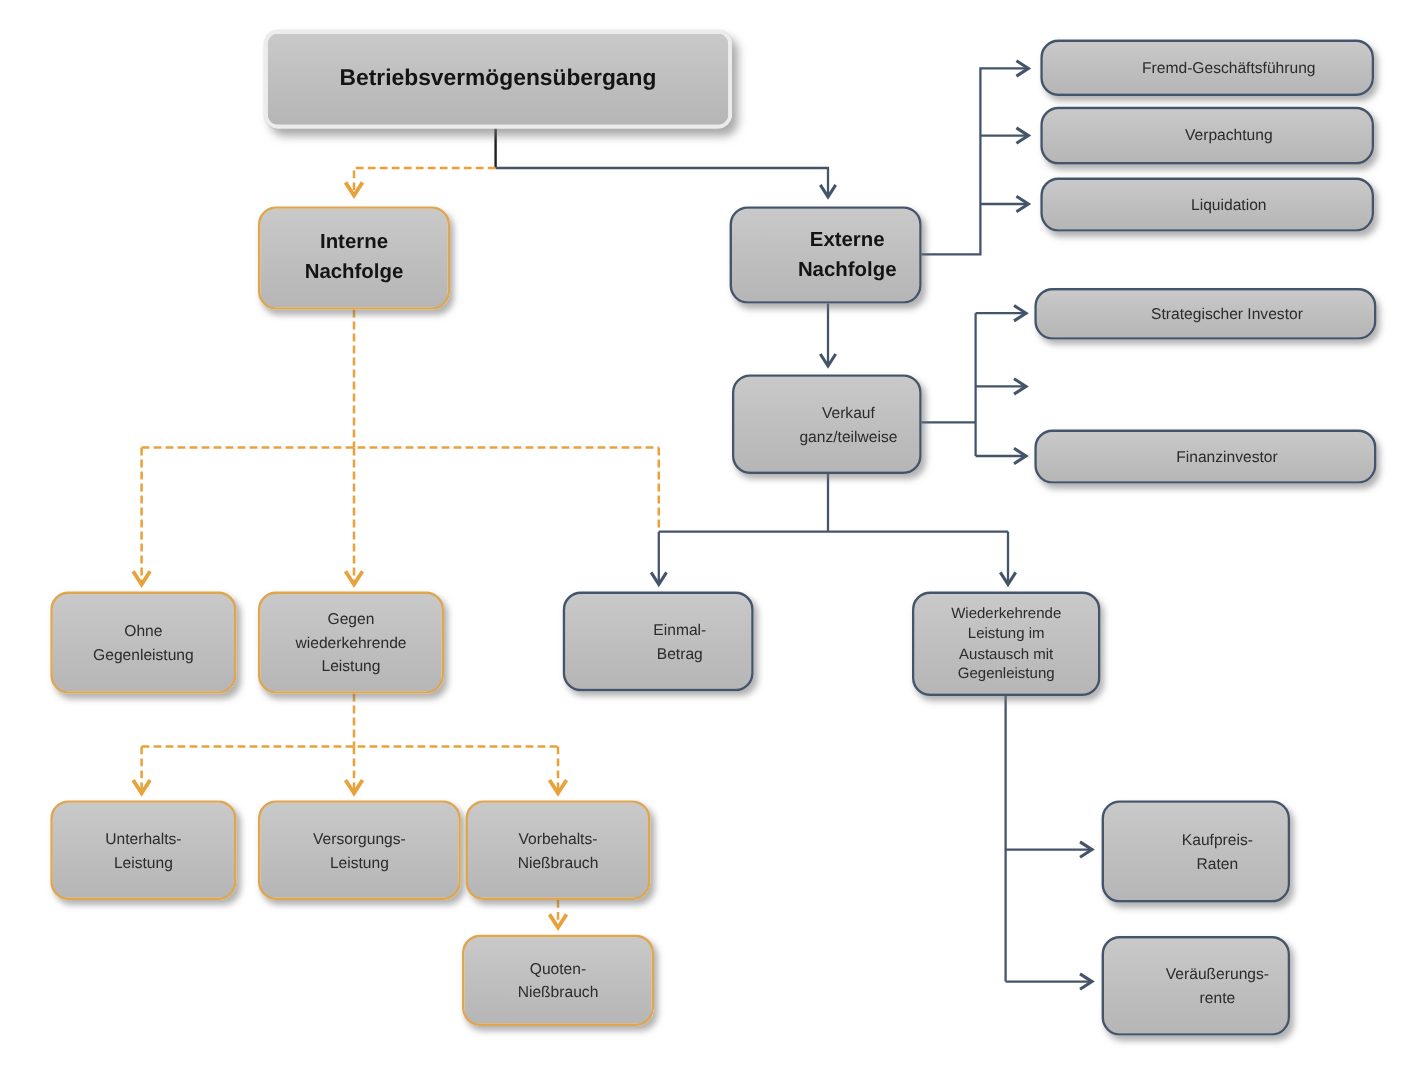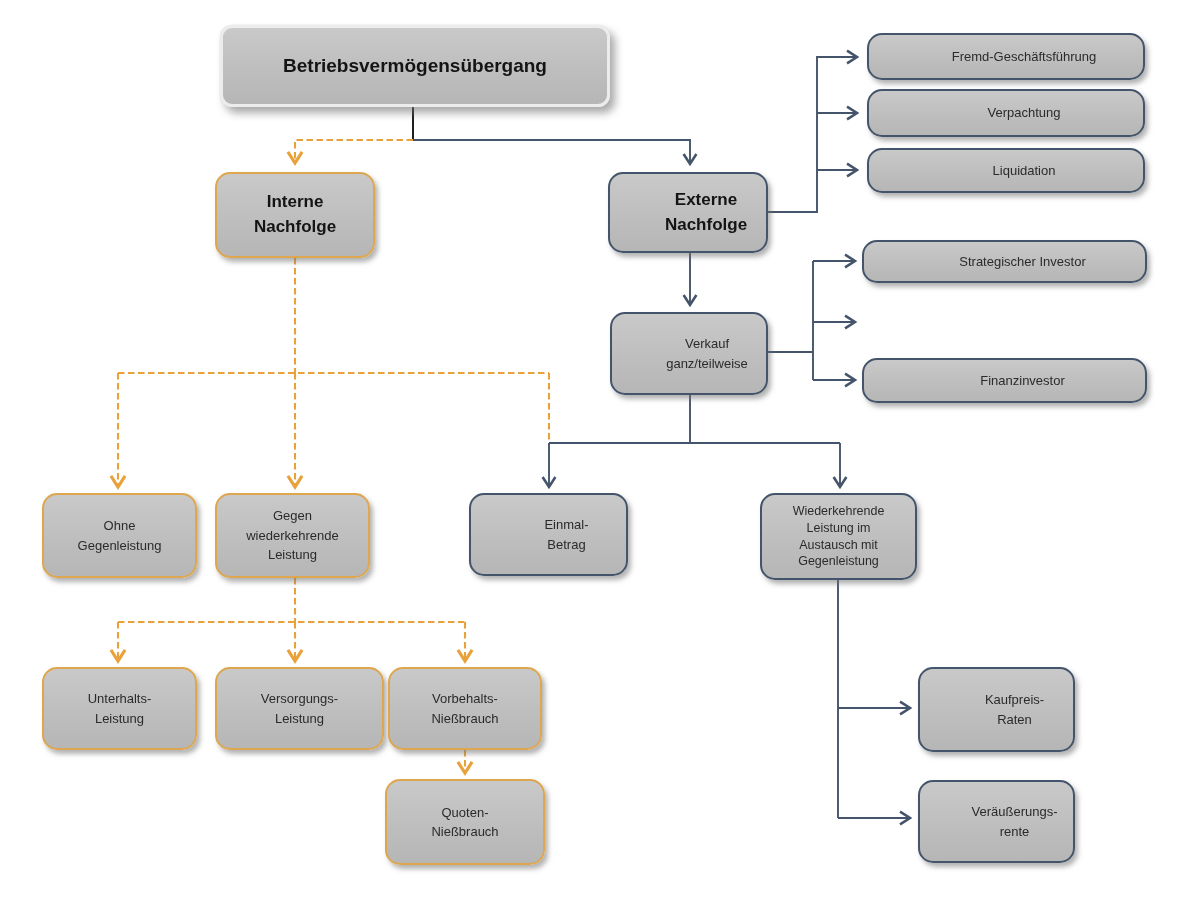"Quoten-" div.box { height: 86px -> 76px }
